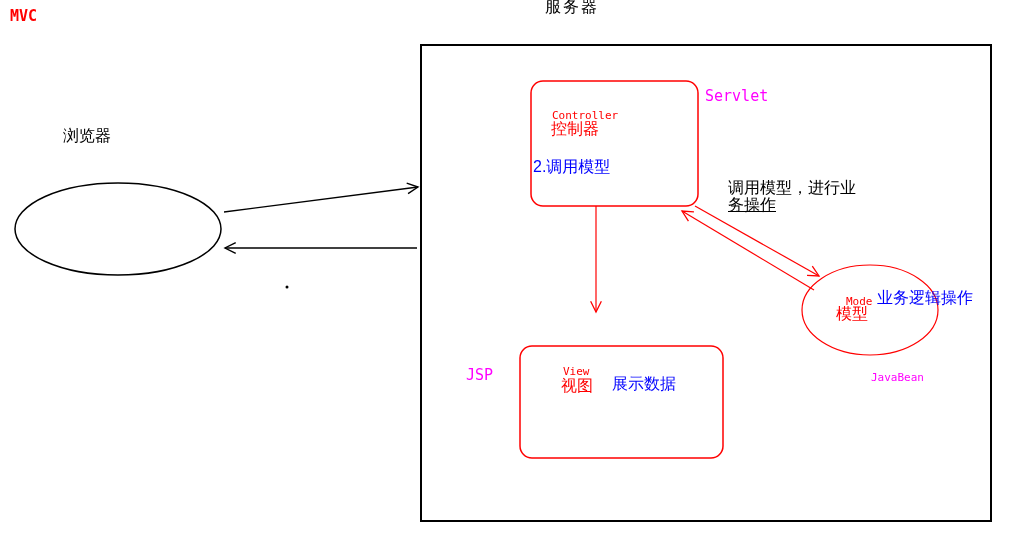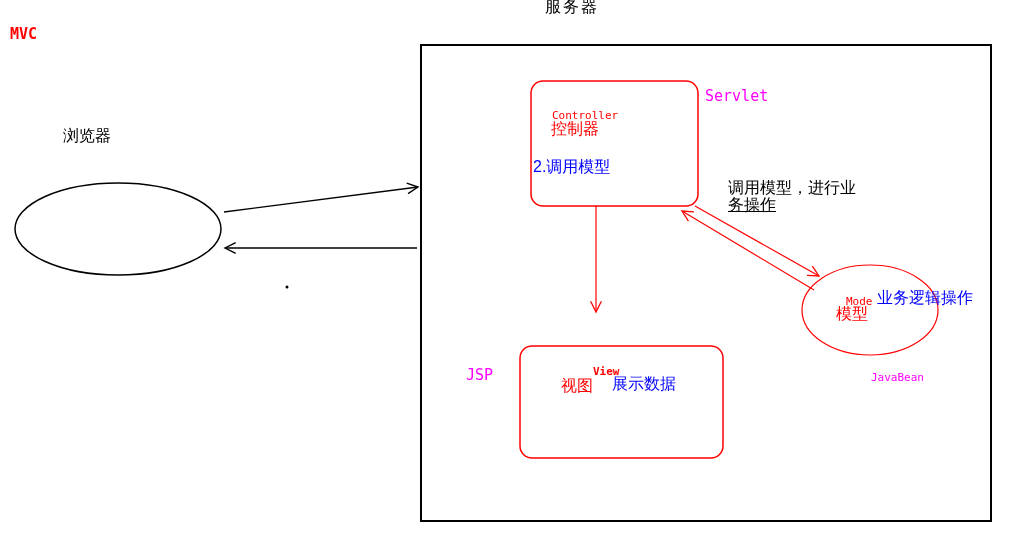"MVC" div.t { margin-top: 18px -> none }
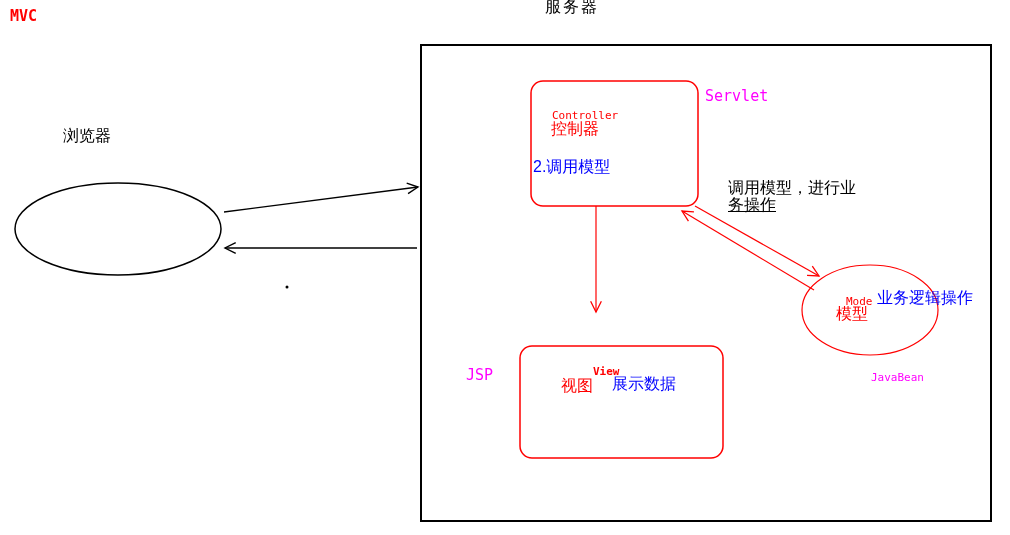"View" div.t { font-weight: bold -> none; left: 593px -> 563px }
